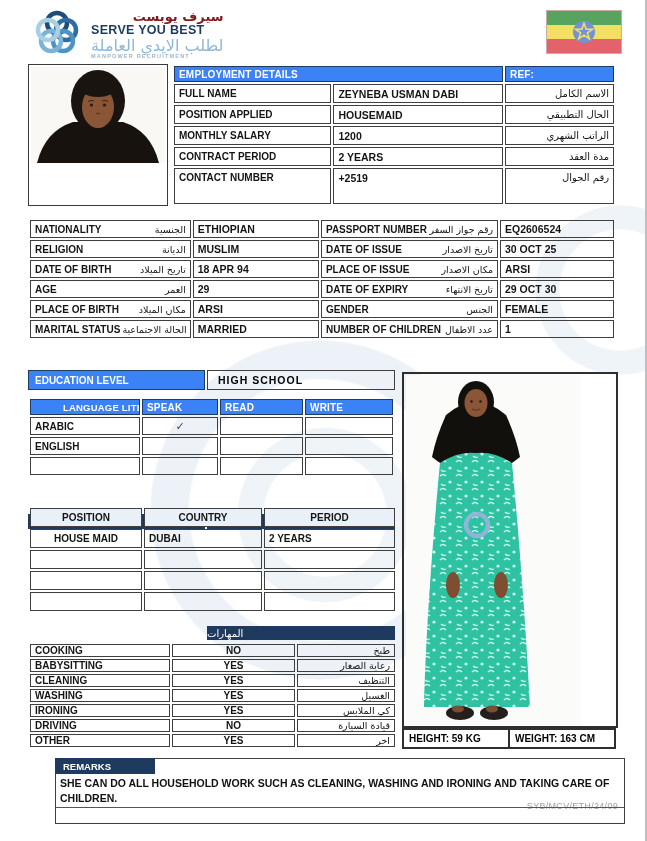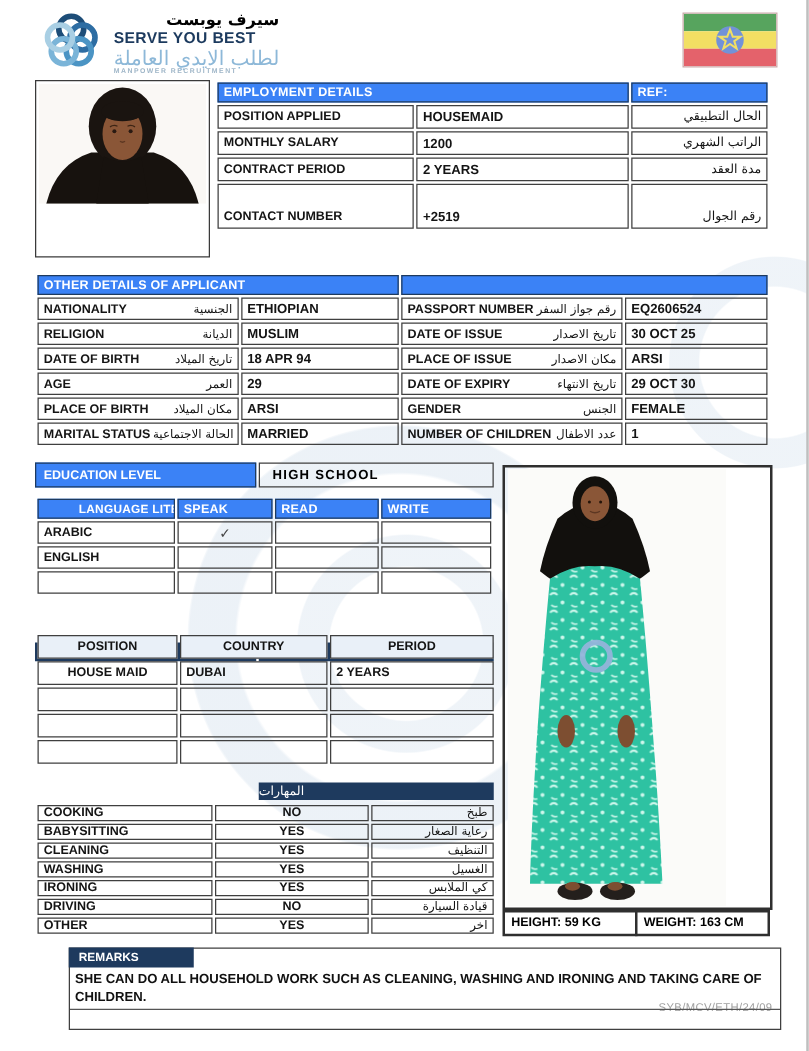"سيرف يوبست" .logo-ar1 { color: #000000 -> #7f1d1d }
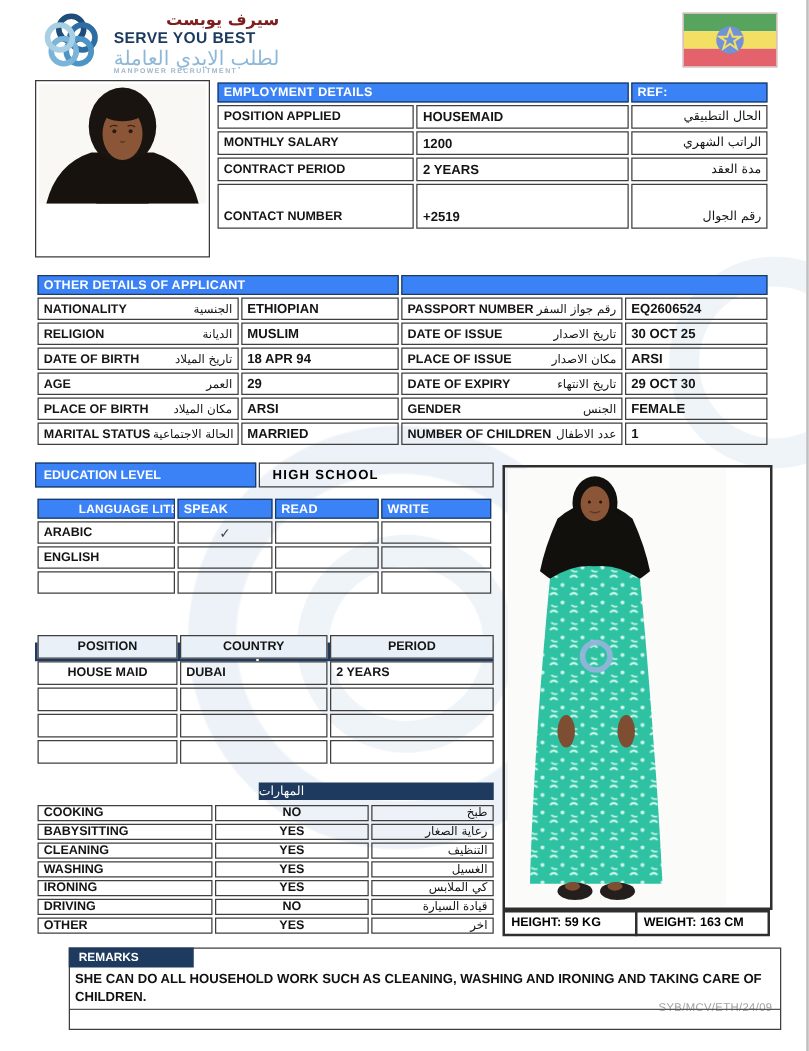"FULL NAME" tr { html: none -> <tr> <td>FULL NAME</td> <td>ZEYNEBA USMAN DABI</td> <td>الاسم الكامل</td> </tr> }
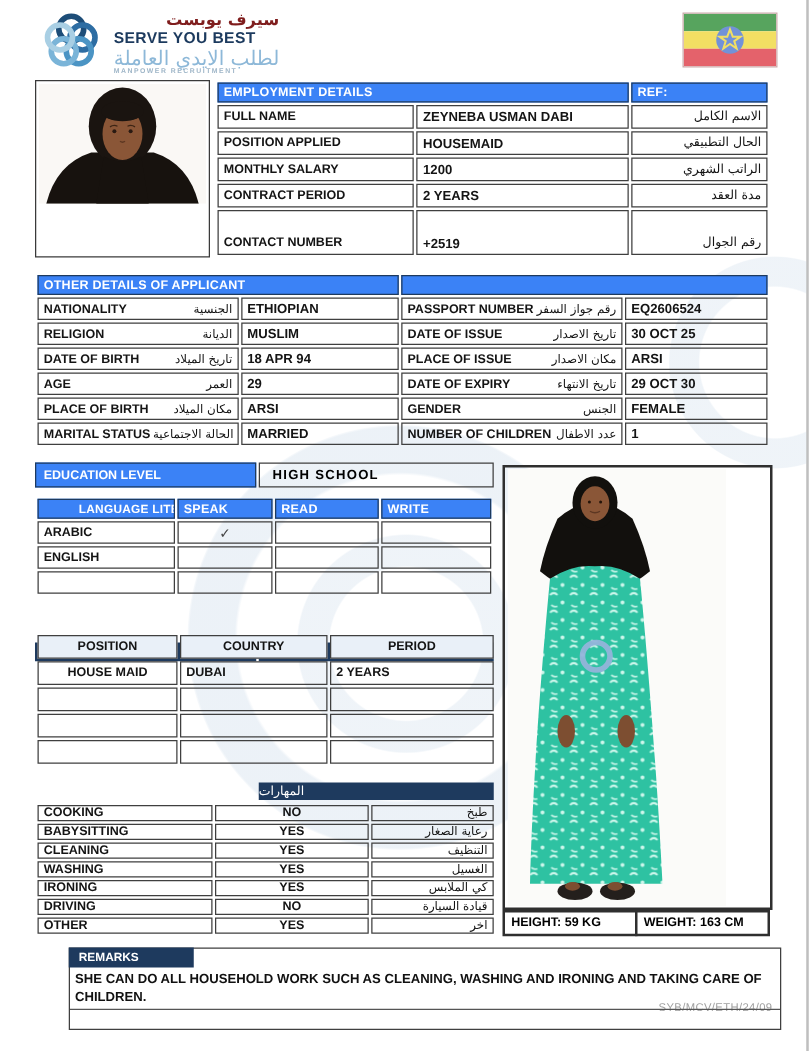"CONTACT NUMBER" #emp-table td.tall { padding-top: 20px -> 3px }
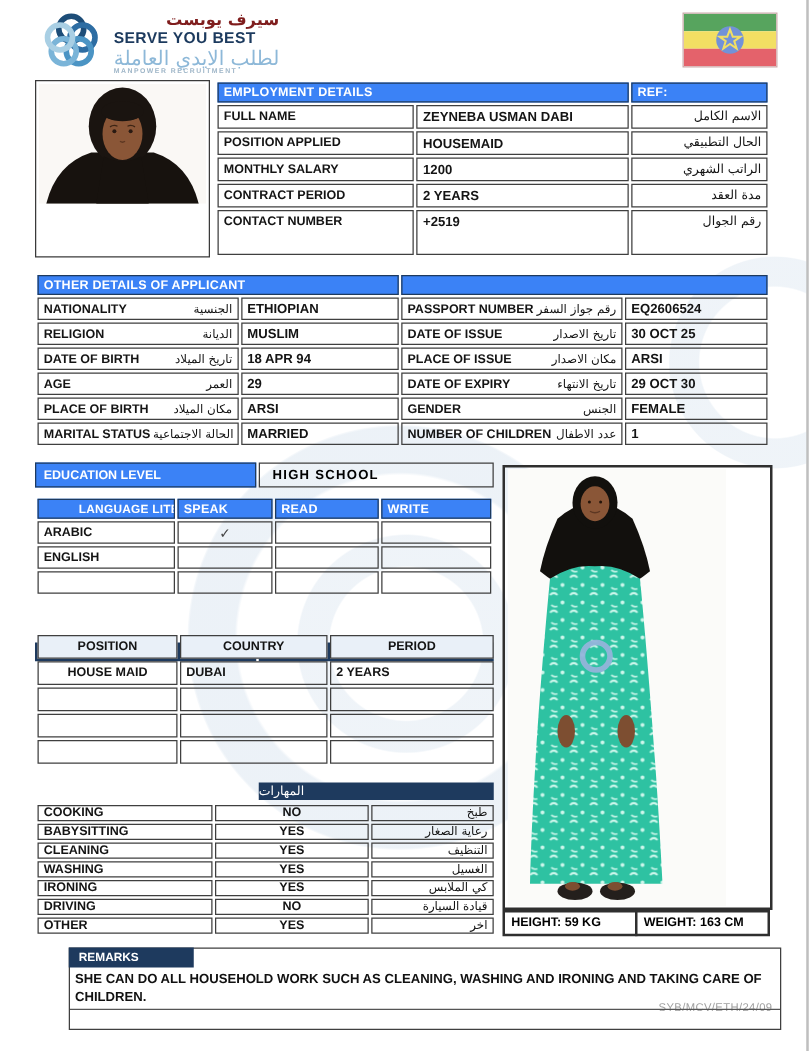"OTHER DETAILS OF APPLICANT" tr { html: <tr> <td>OTHER DETAILS OF APPLICANT</td> <td></td> </tr> -> none }
